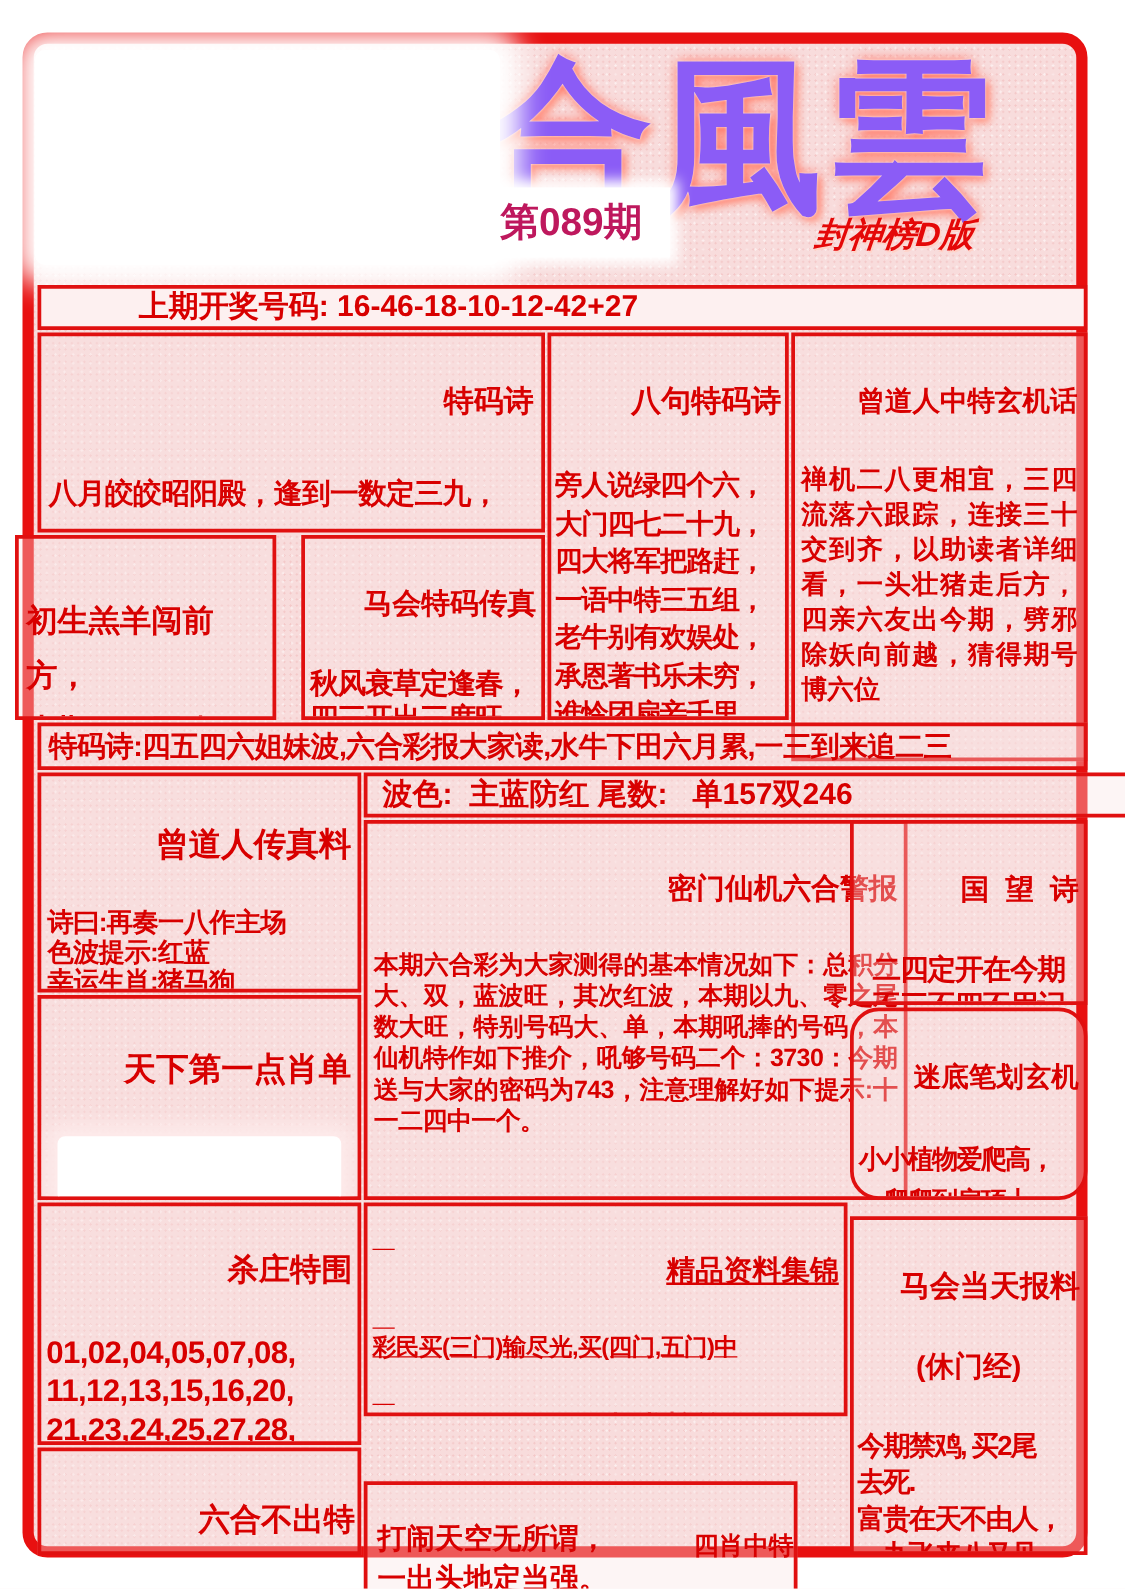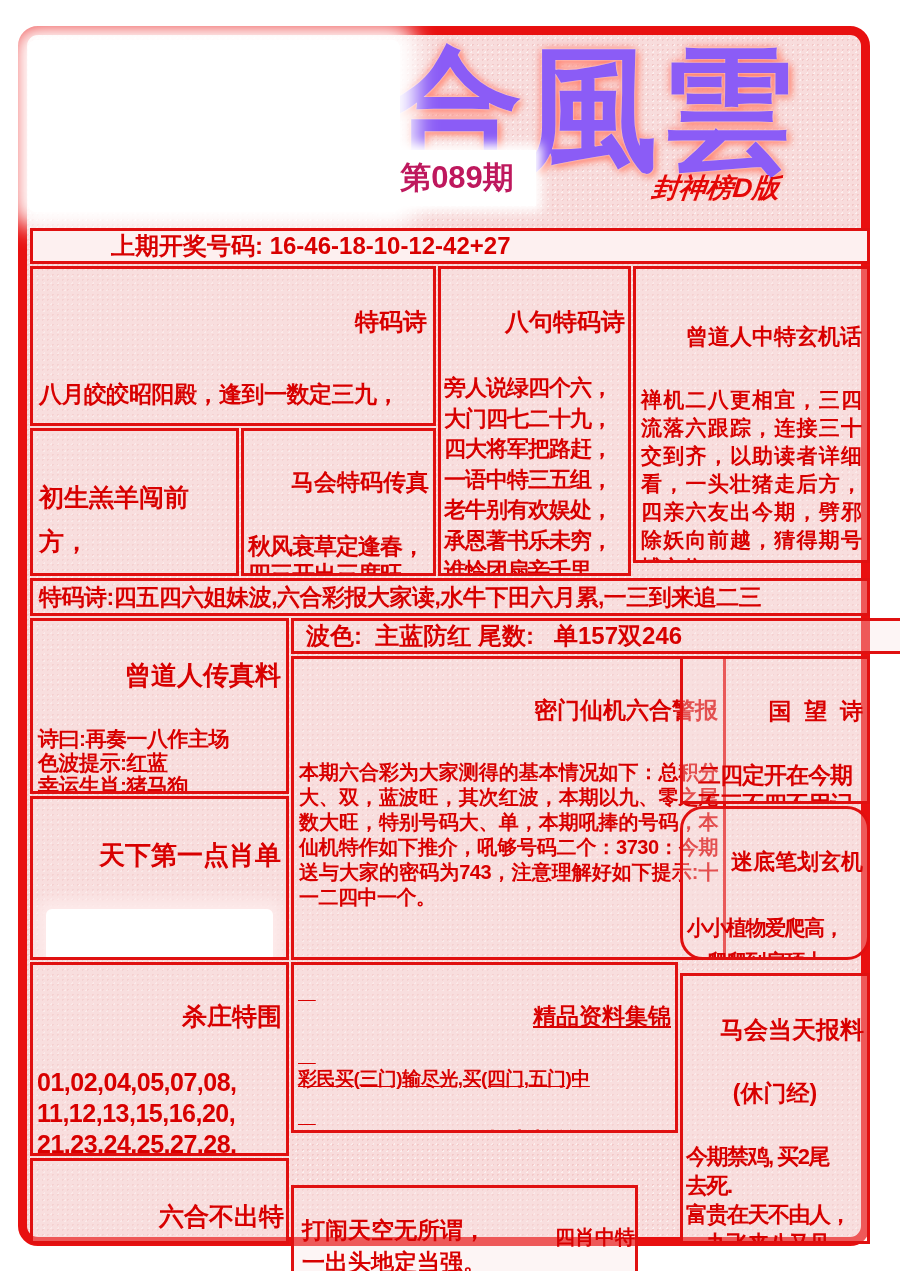"曾道人中特玄机话" .zeng { height: 297px -> 343px; padding: 18px 5px -> 2px 5px }
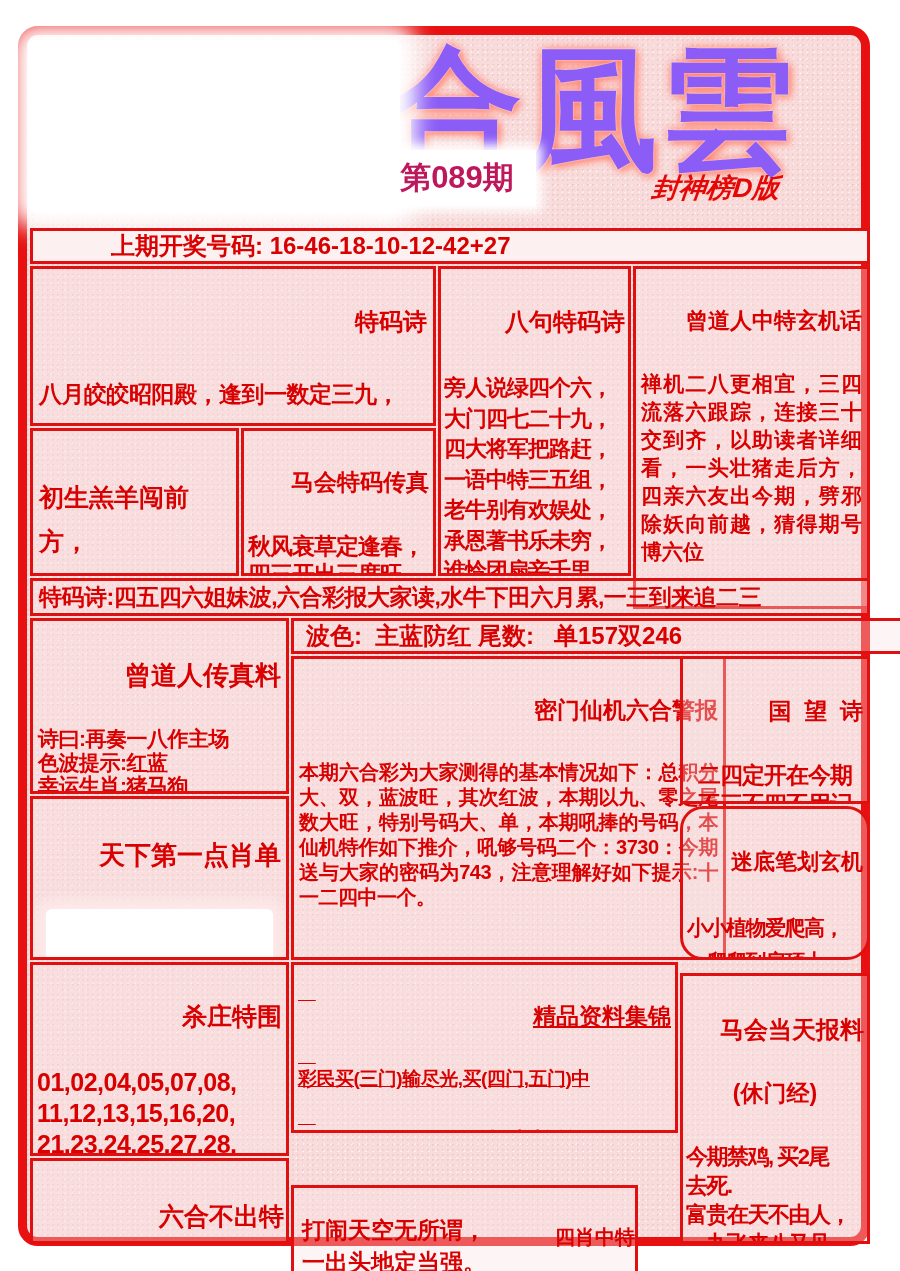"初生羔羊闯前方，" .lverse { left: 30px -> 12px }
